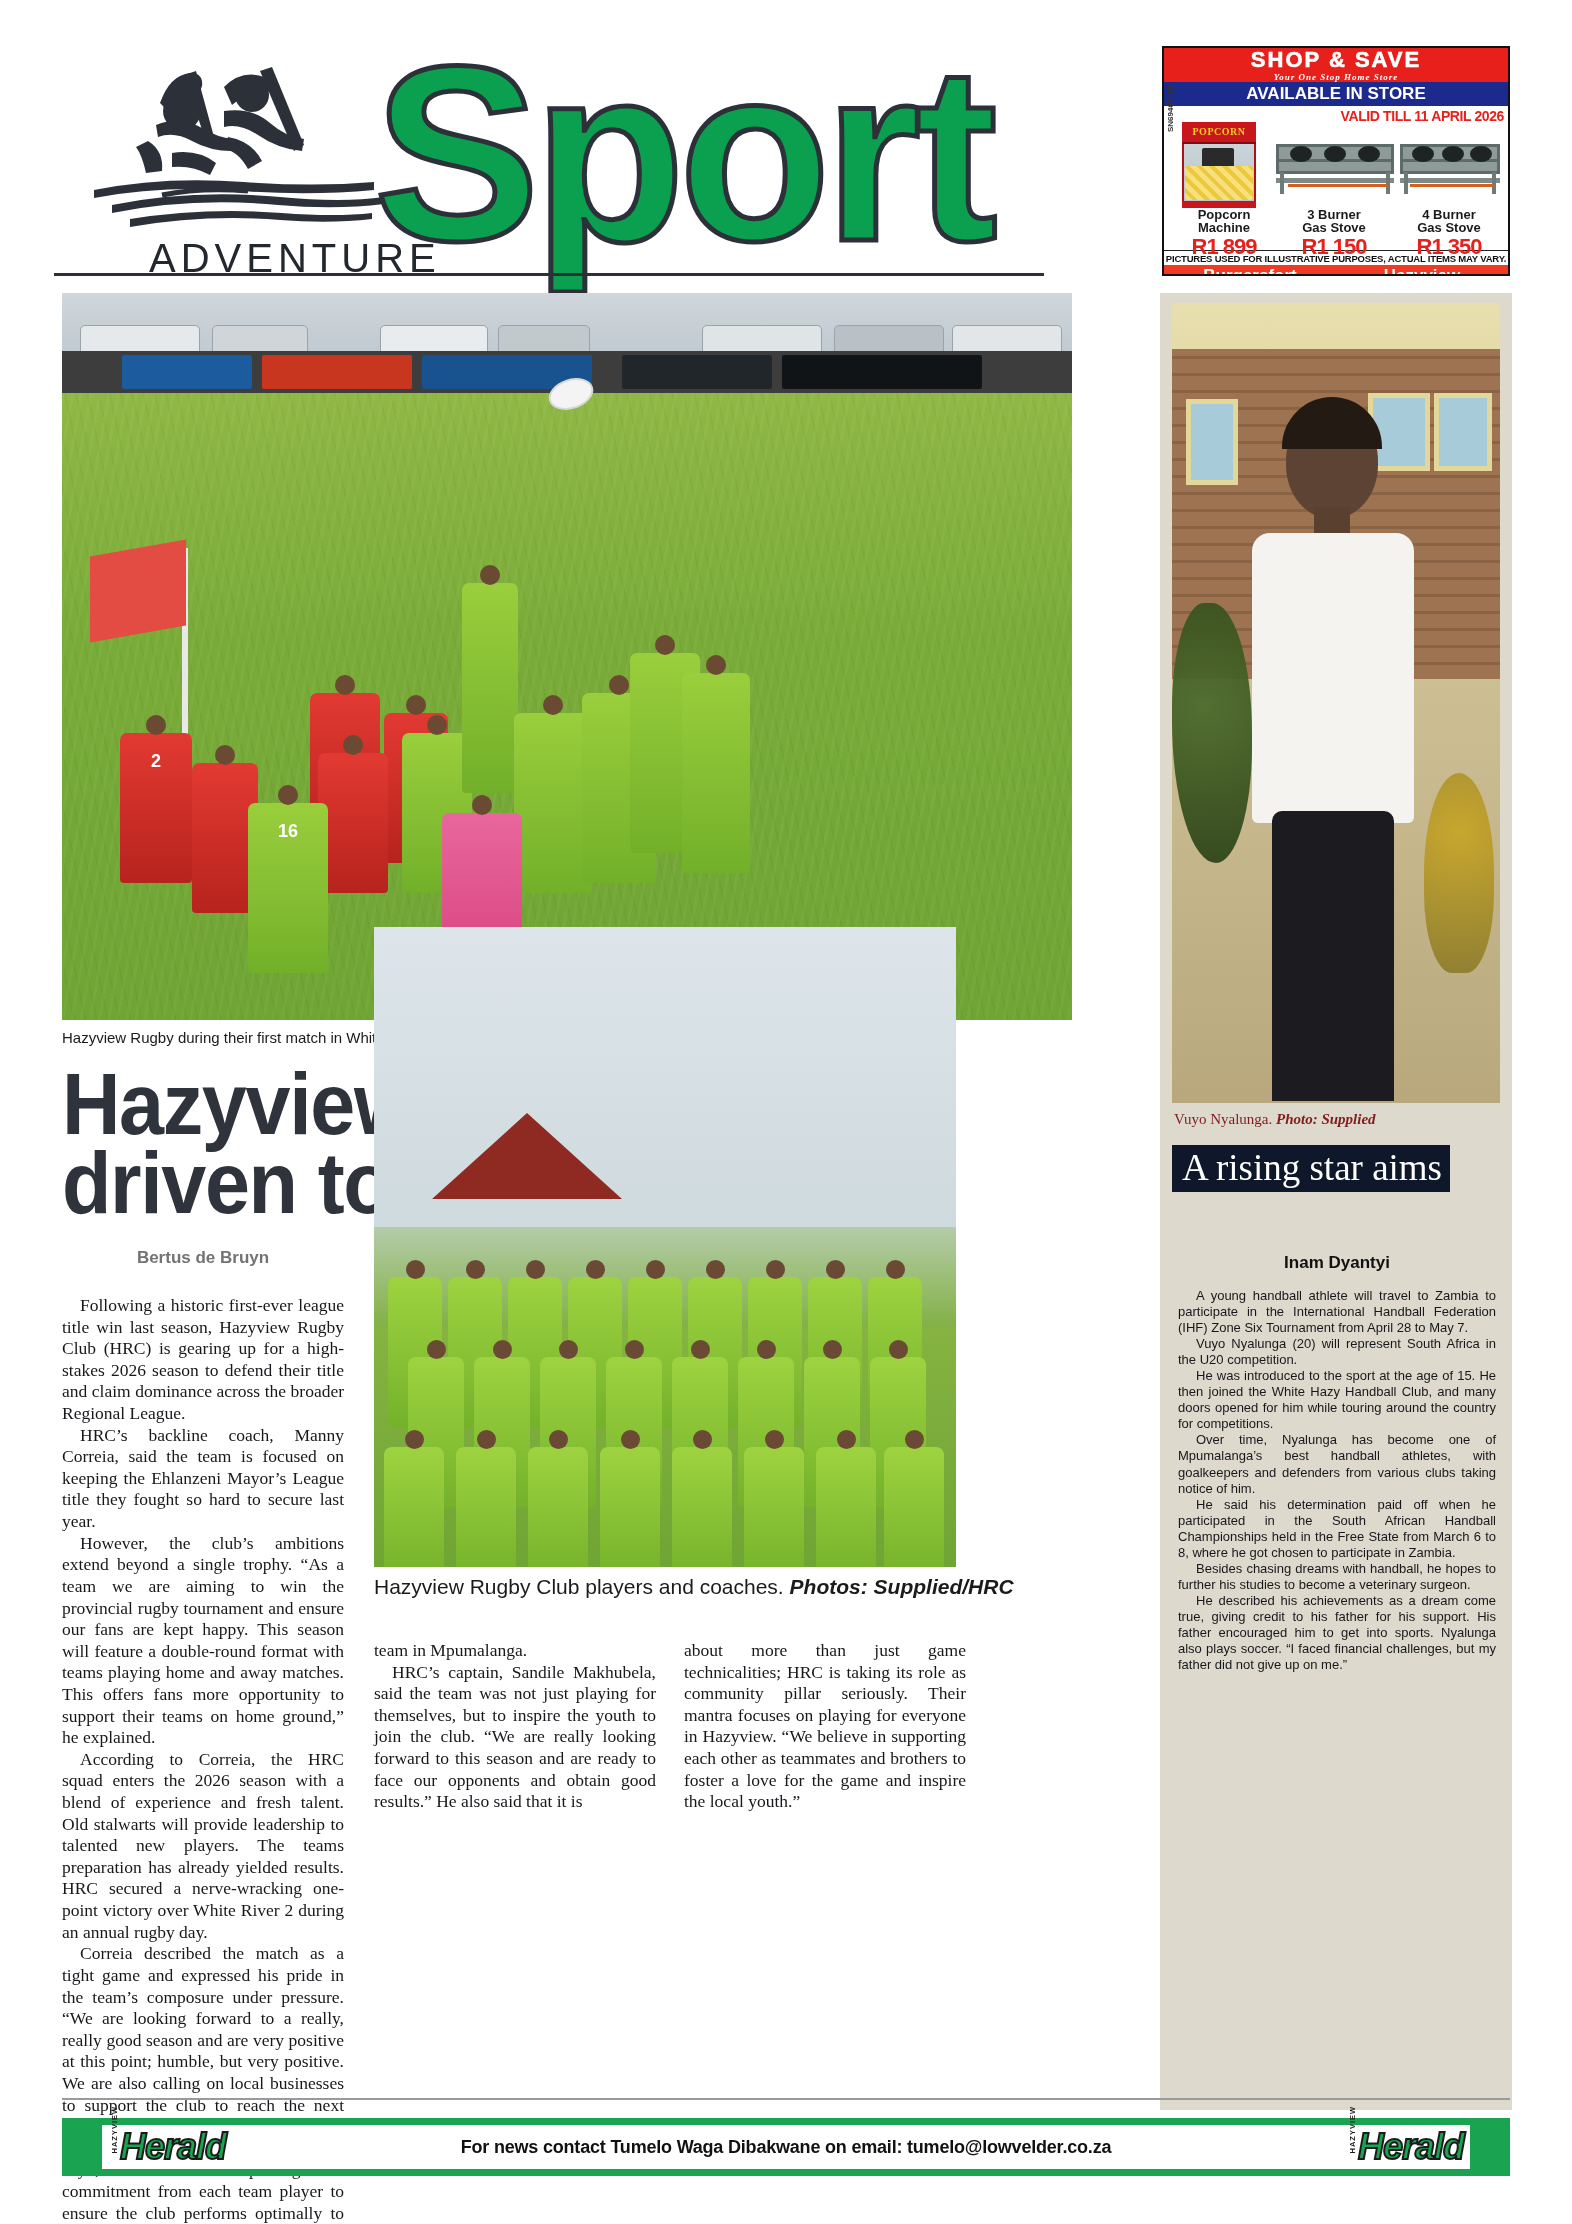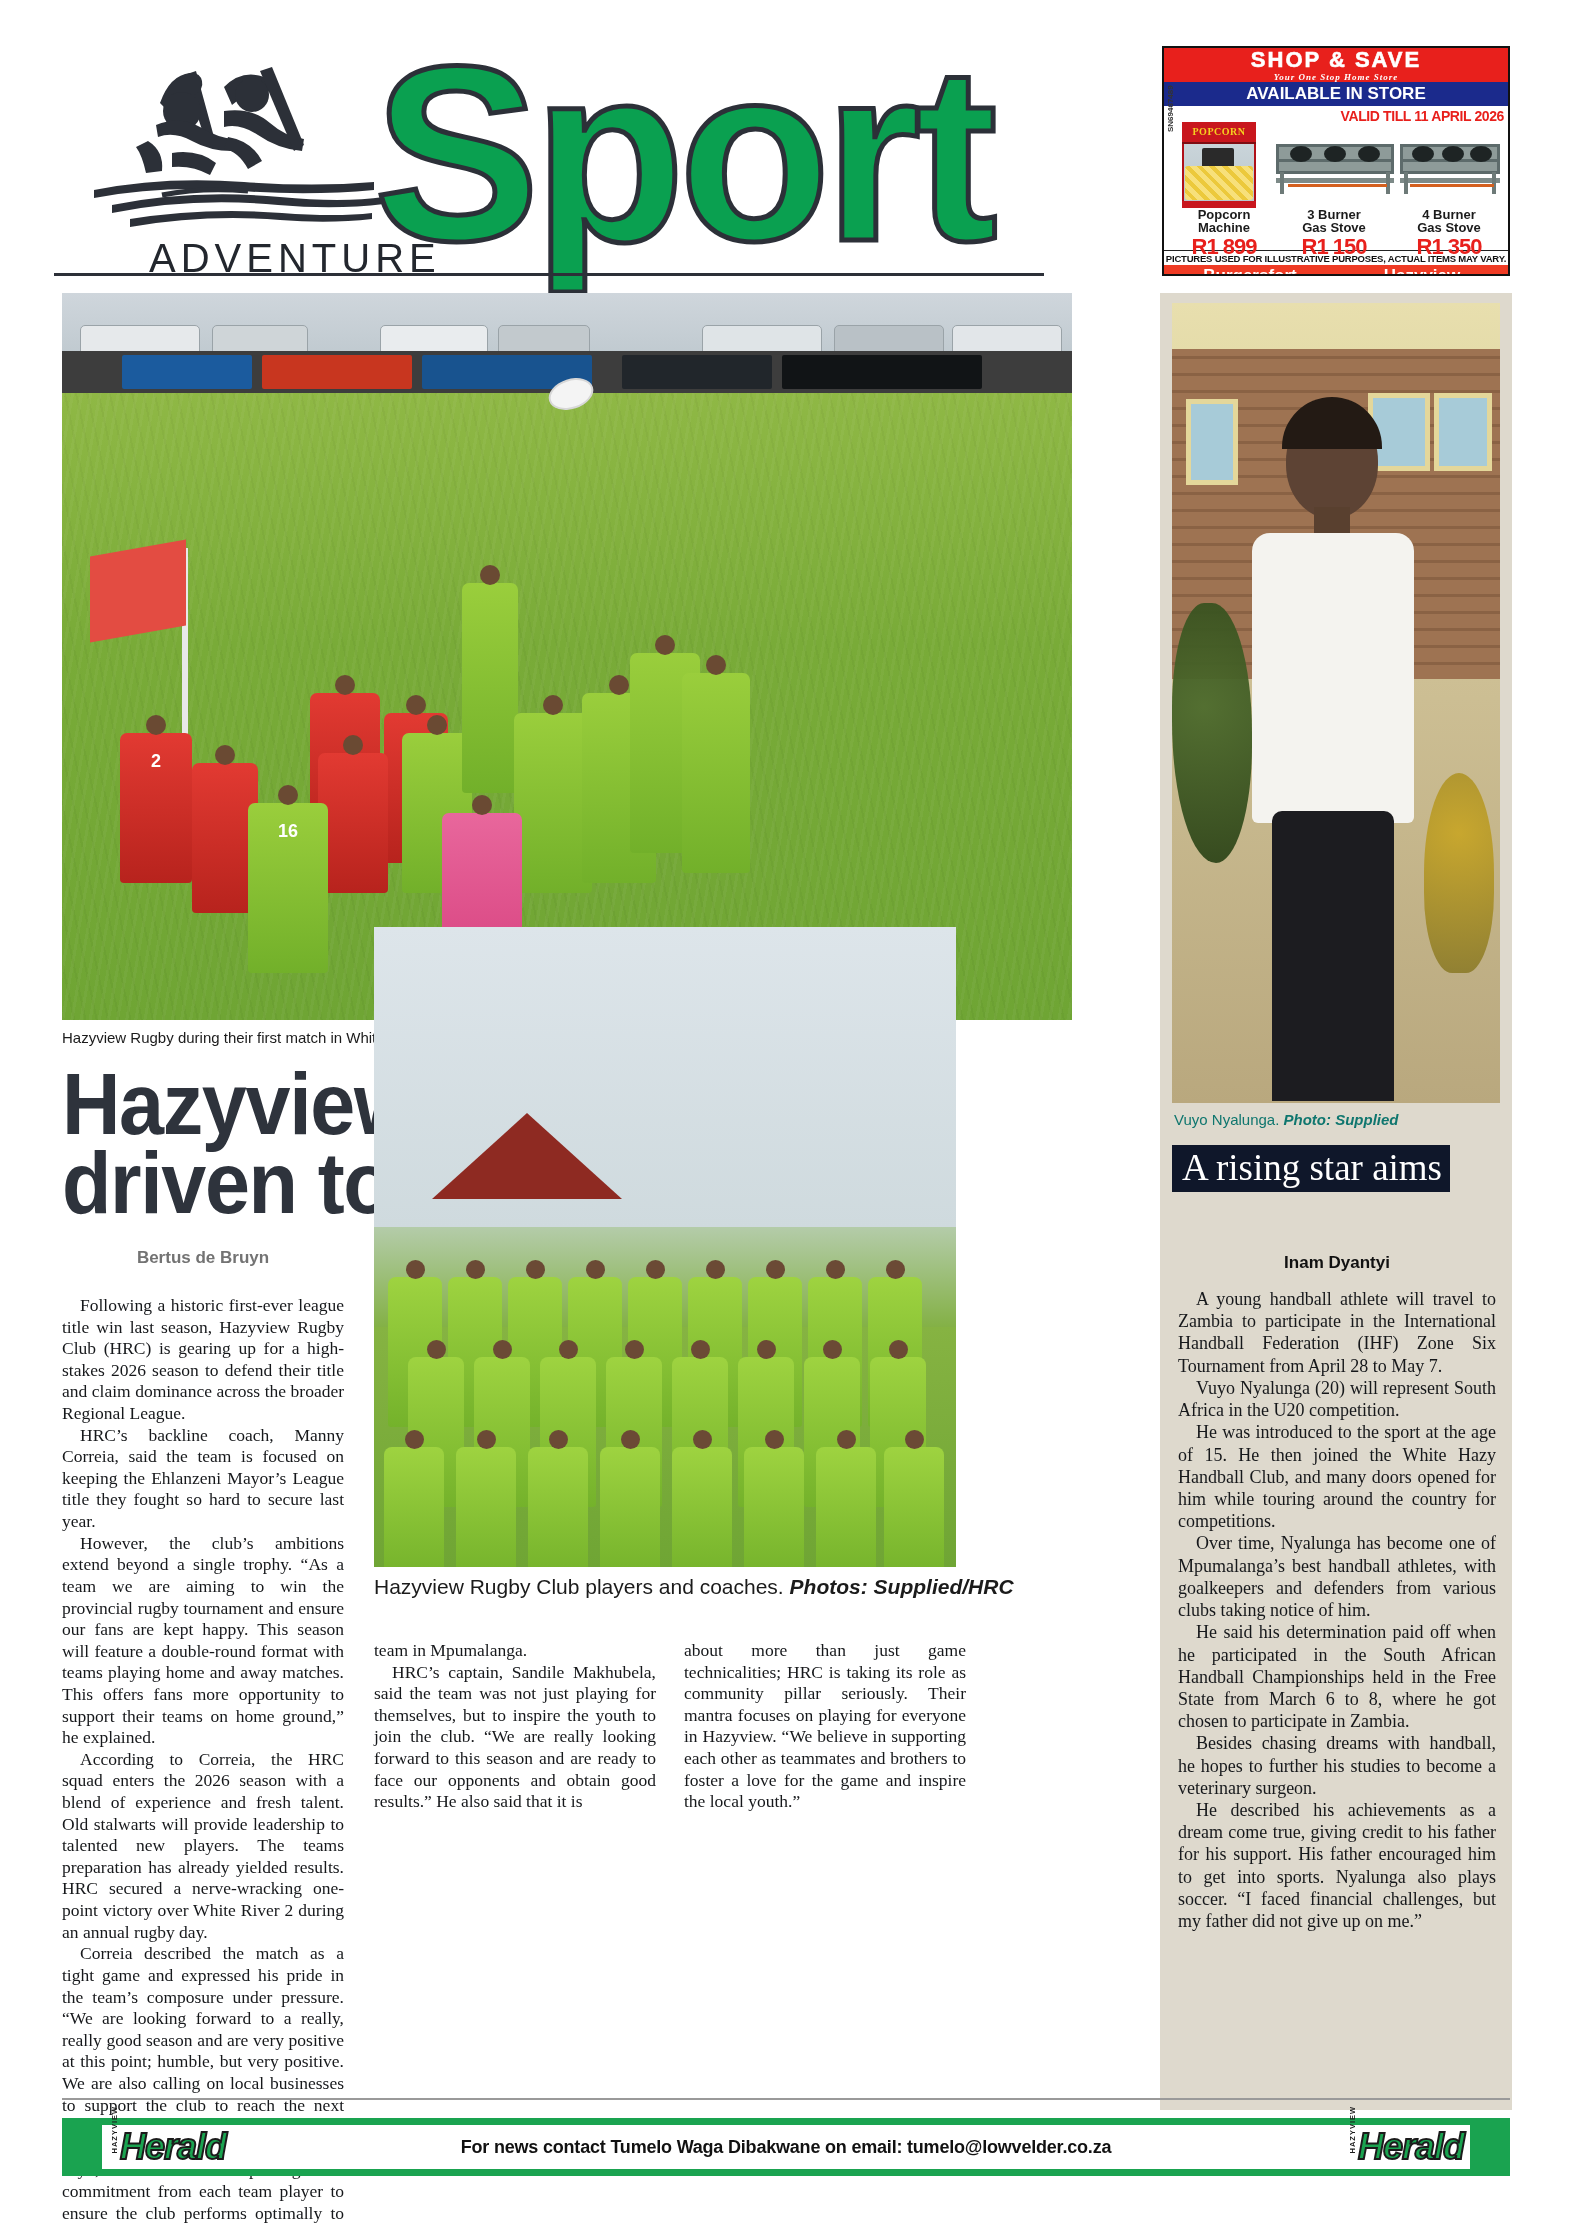"Vuyo Nyalunga. Photo: Supplied" .side-cap { color: #0f766e -> #7f1d1d; font-family: Liberation Sans, sans-serif -> Liberation Serif, serif }
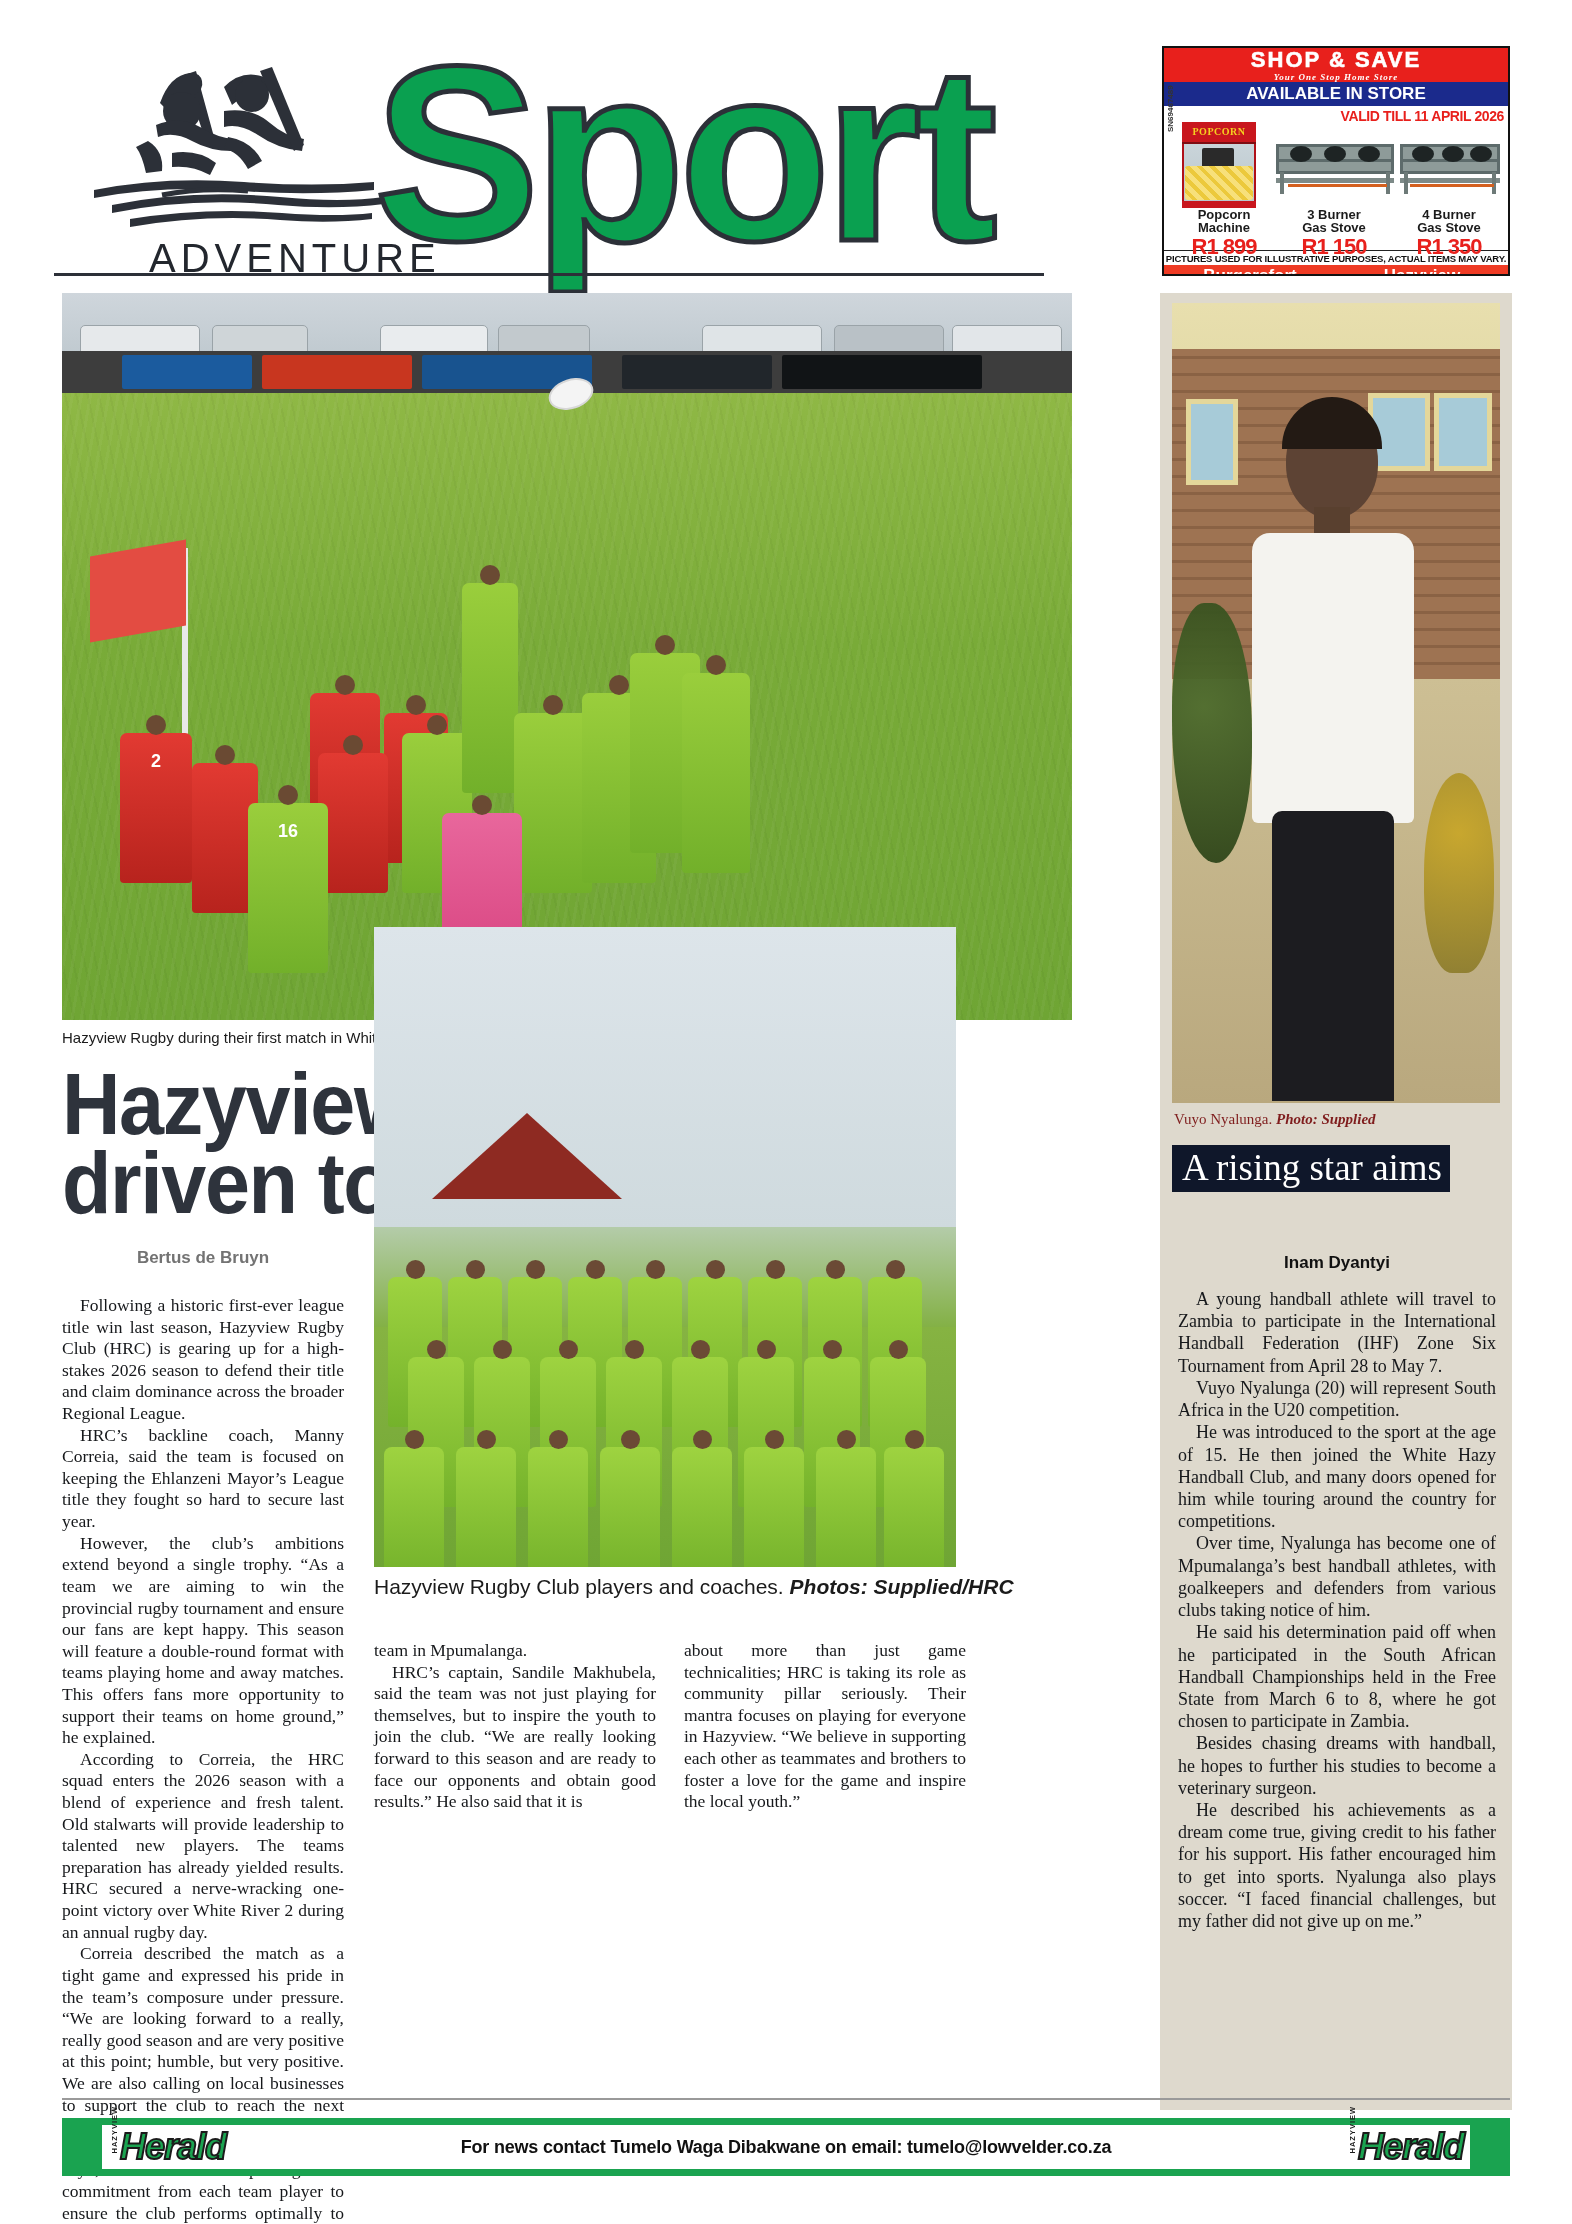"A young handball athlete will" .side-body { font-family: Liberation Serif, serif -> Liberation Sans, sans-serif; font-size: 18px -> 13px }
